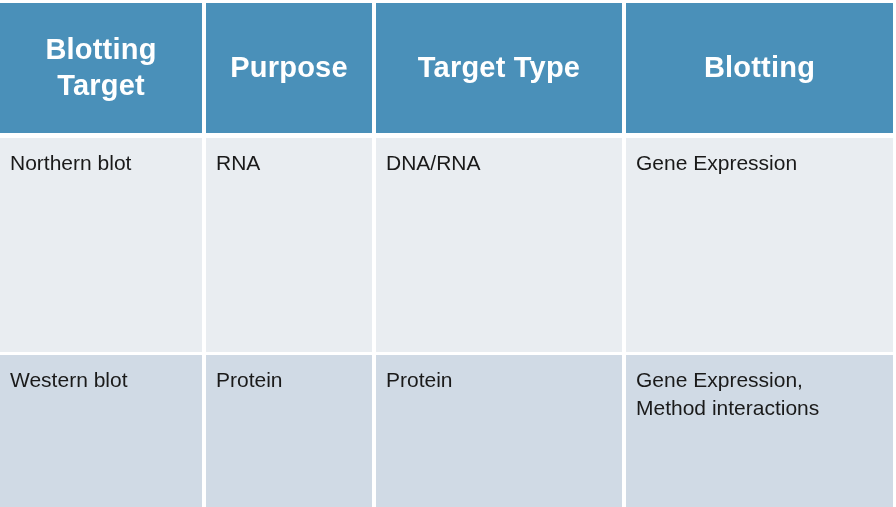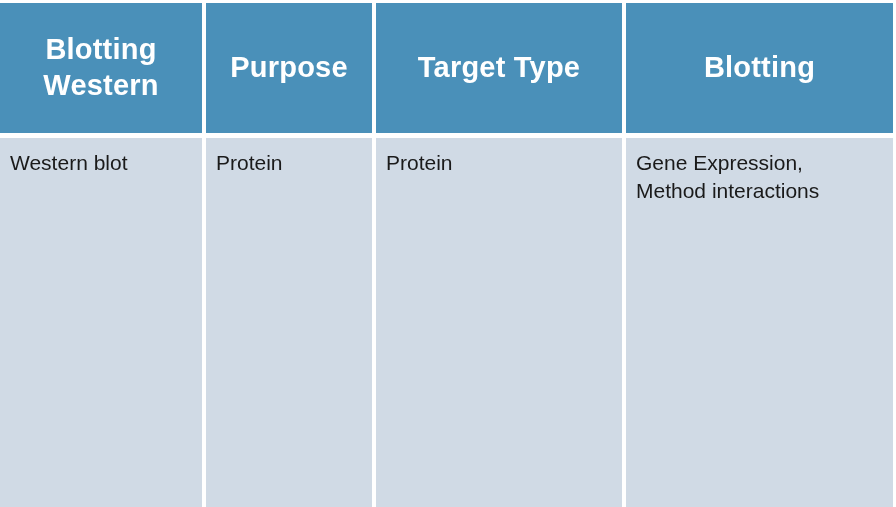"Western" span.cell-line { text: Western -> Target }
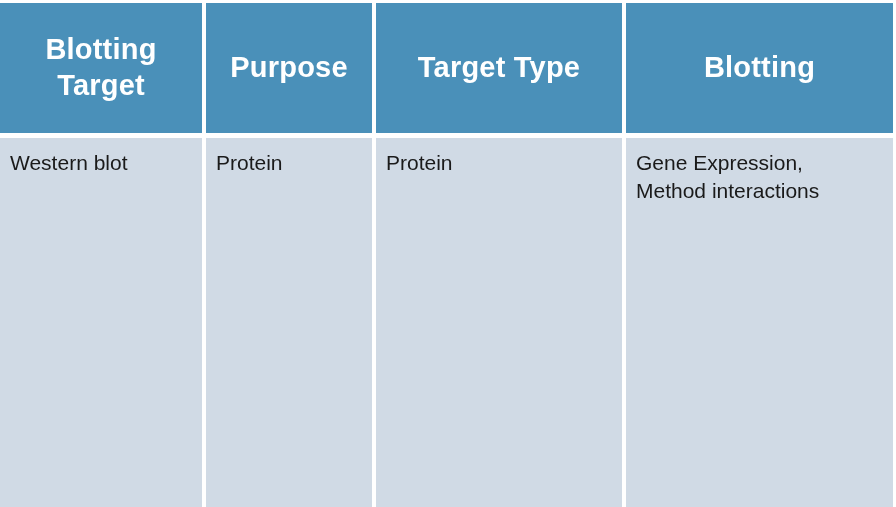"Northern blot" tr.band-light { html: none -> <tr> <td>Northern blot</td> <td>RNA</td> <td>DNA/RNA</td> <td> <span>Gene Expression</span> </td> </tr> }
